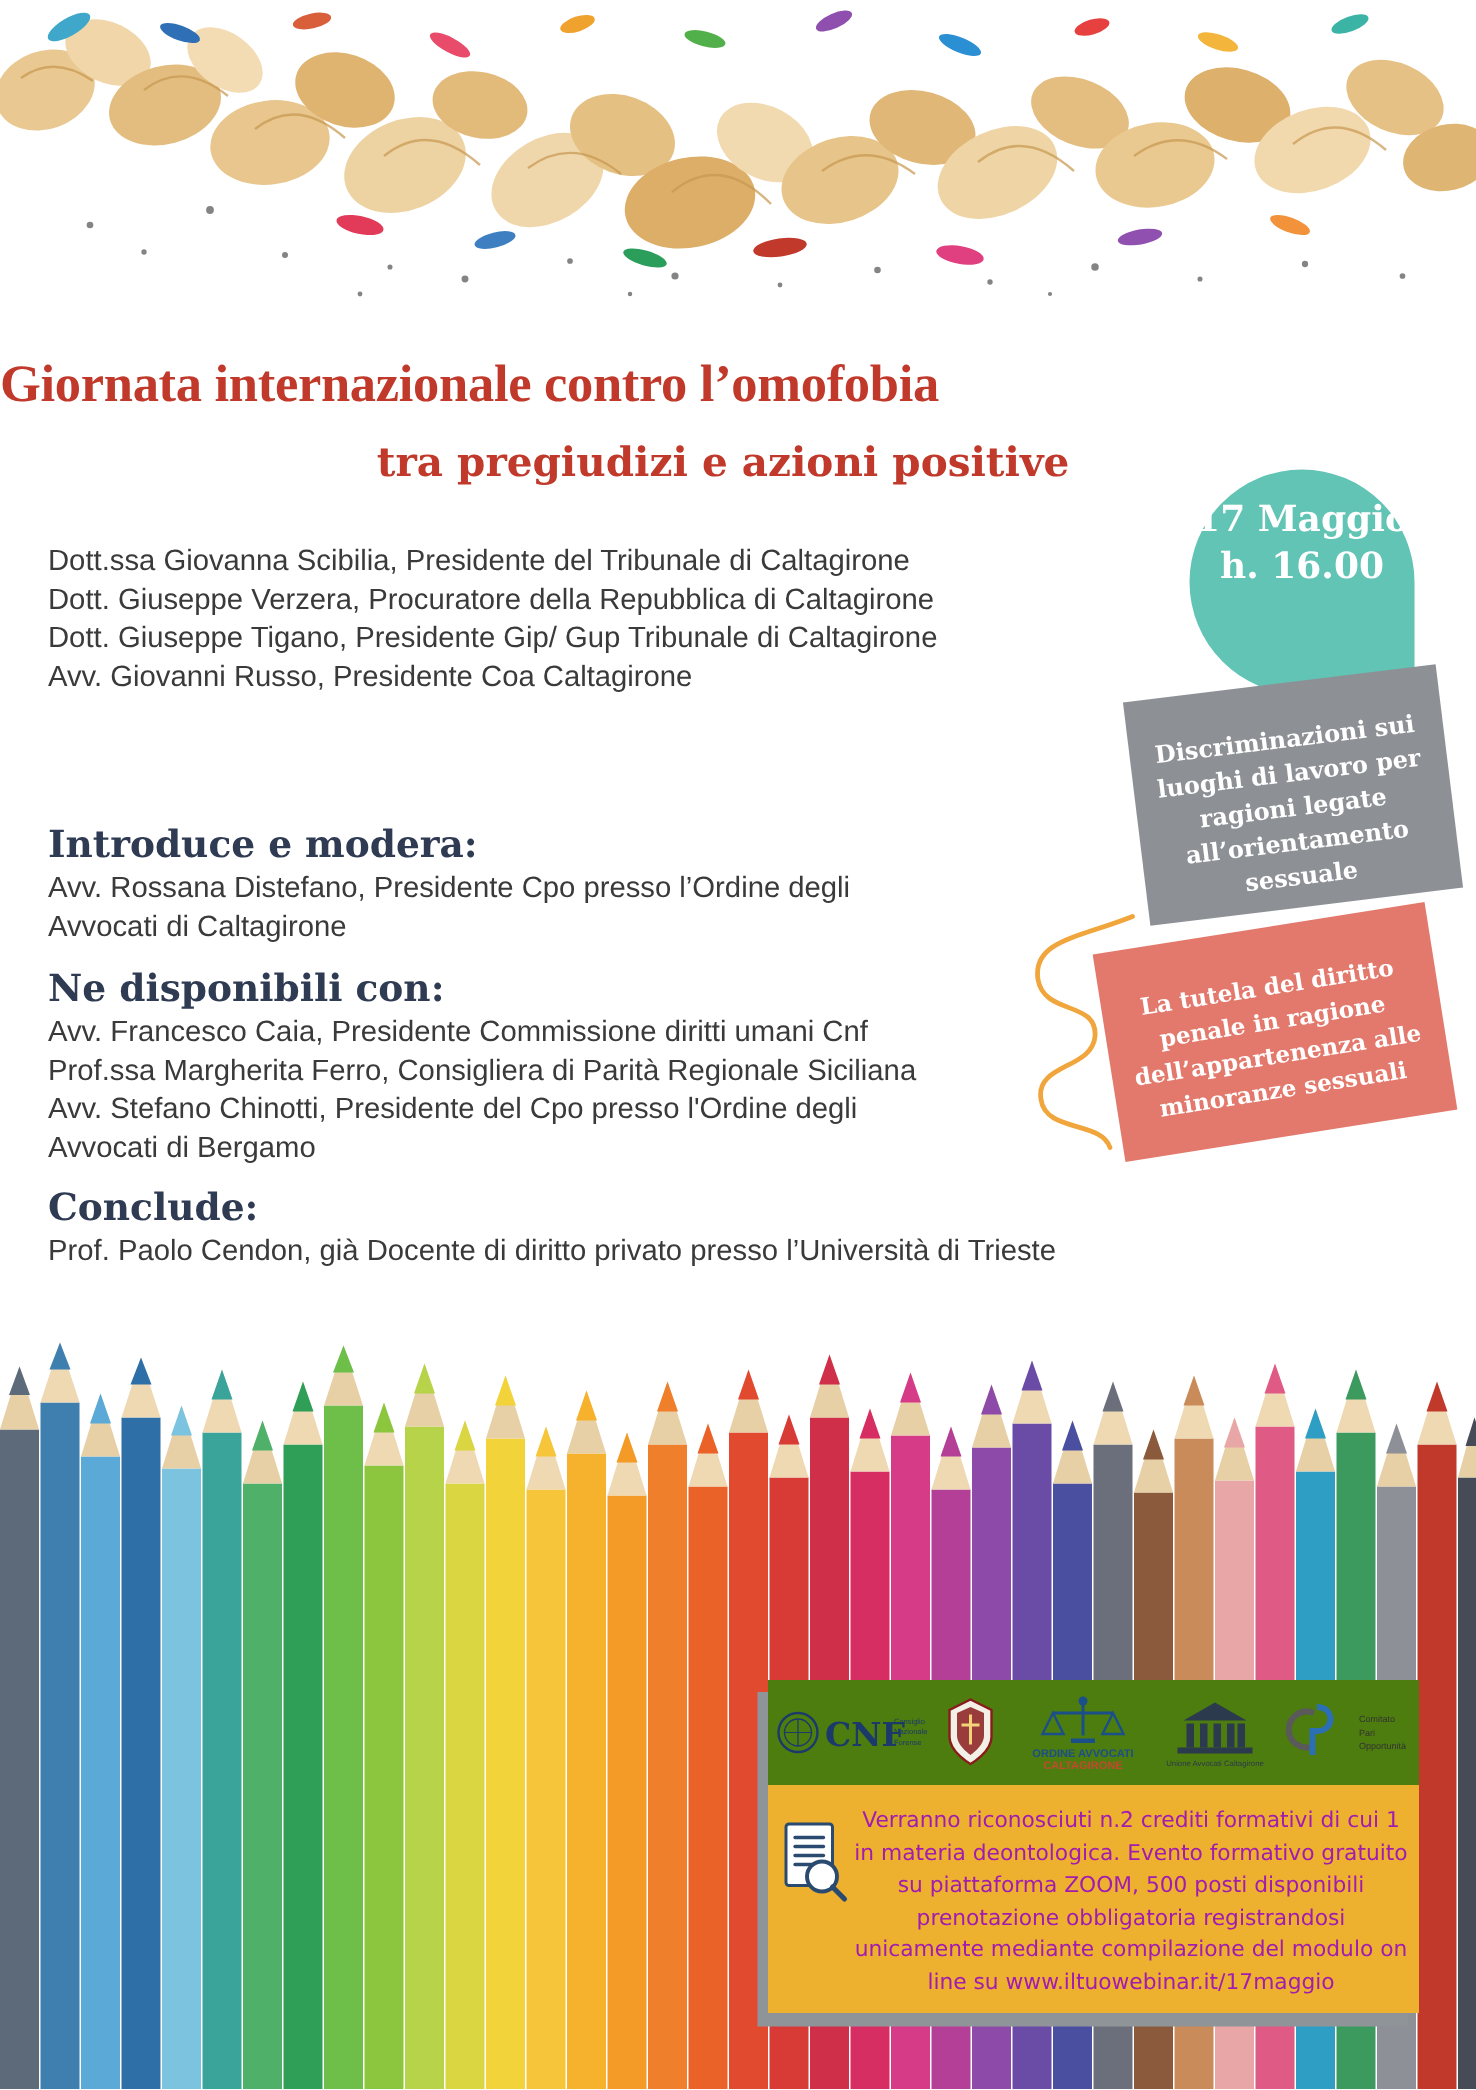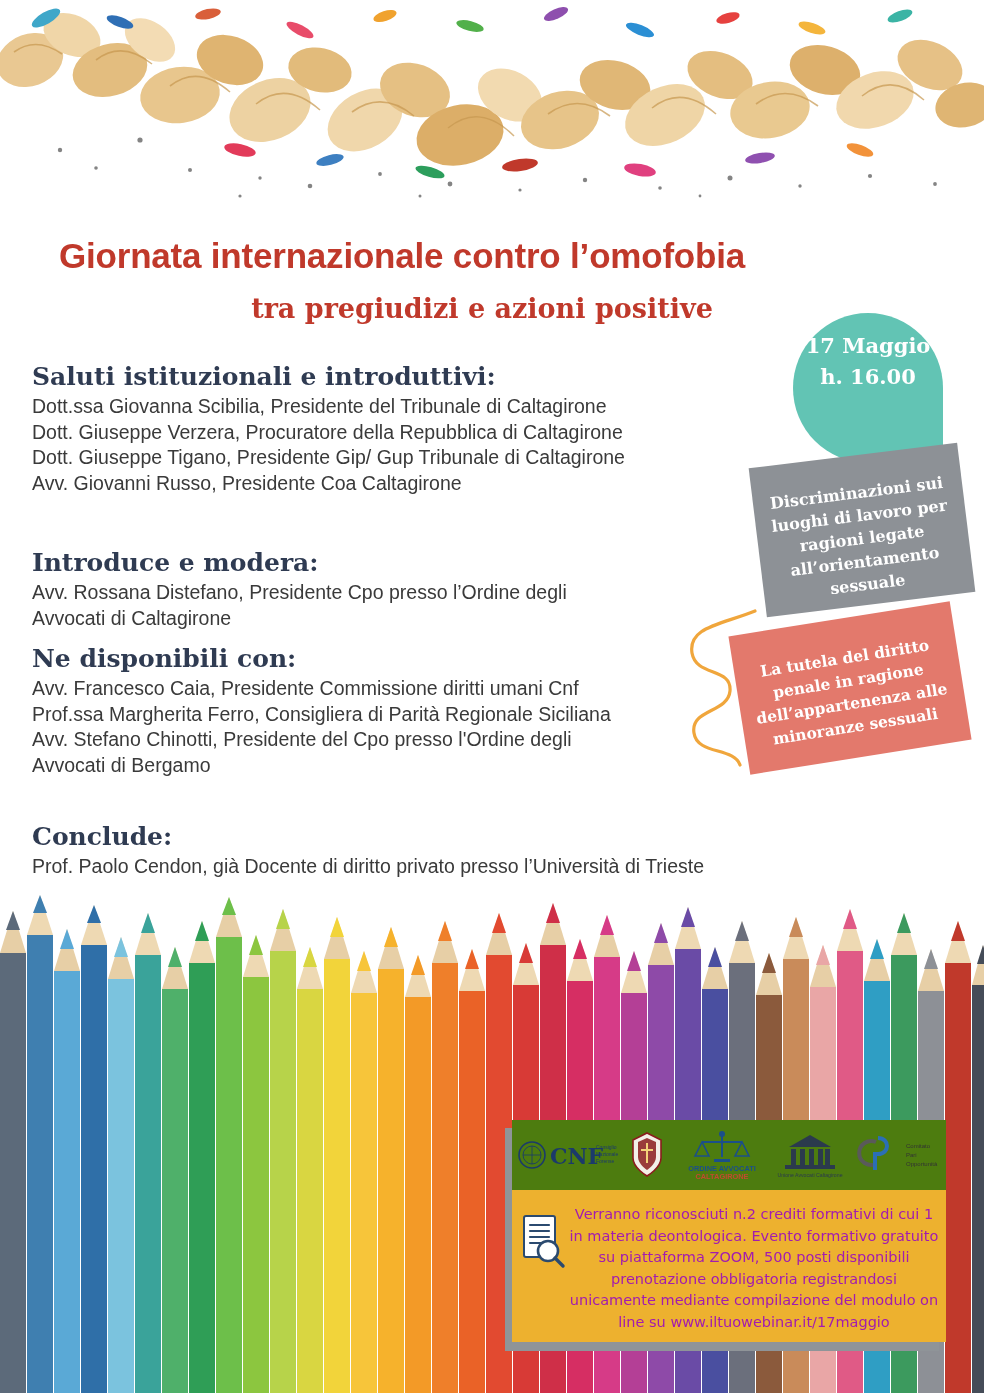"Giornata internazionale contro" .title-main { font-family: Liberation Sans, sans-serif -> Liberation Serif, serif; text-align: center -> left }
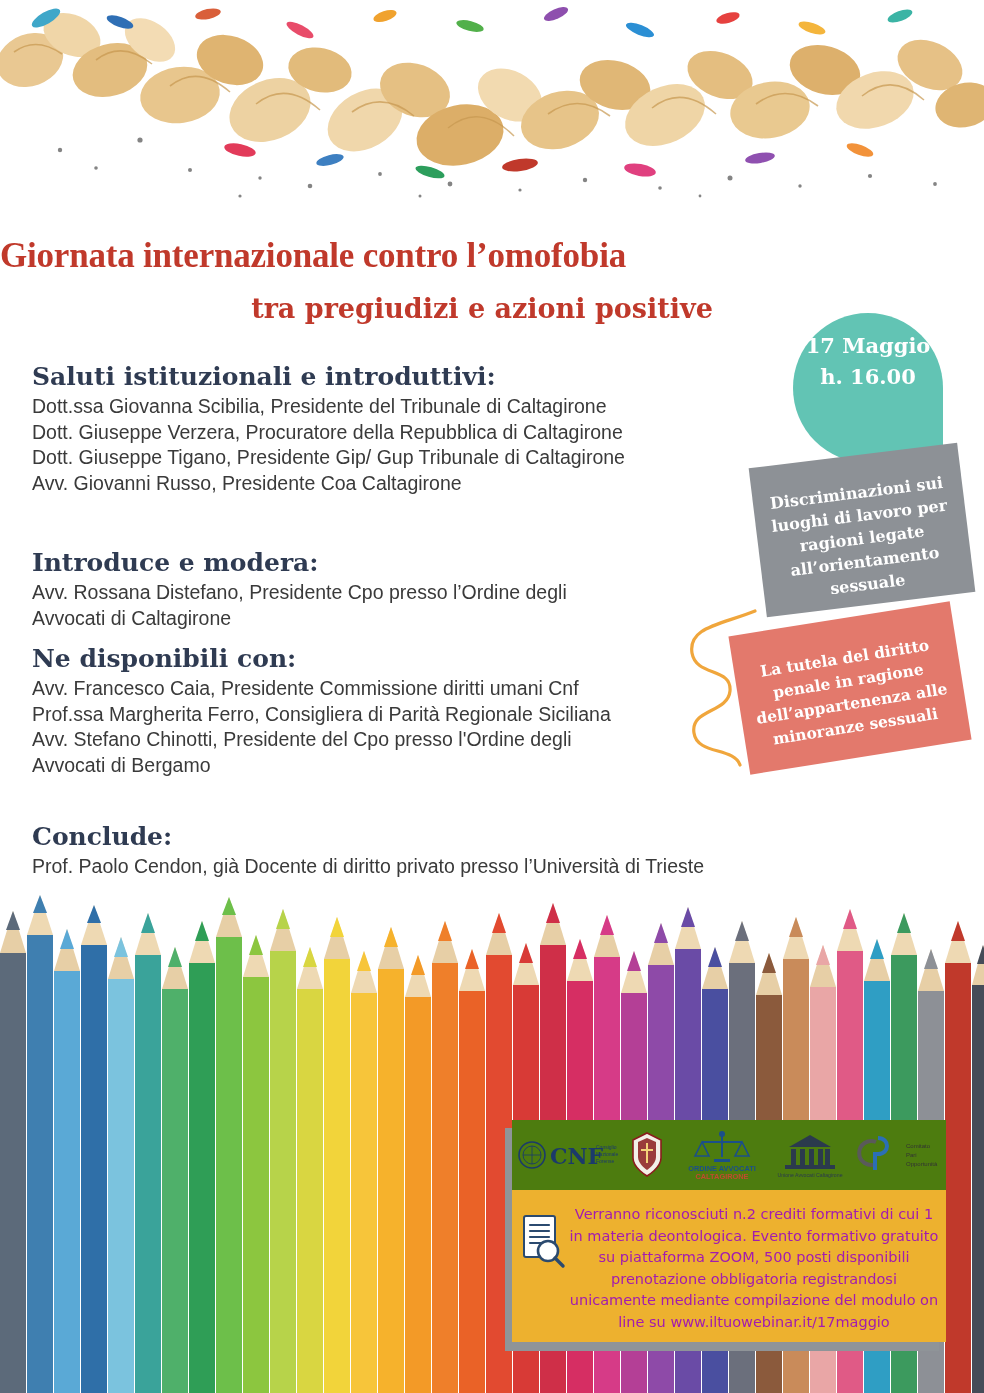"17 Maggio" .date-badge-inner { font-size: 21px -> 24px }
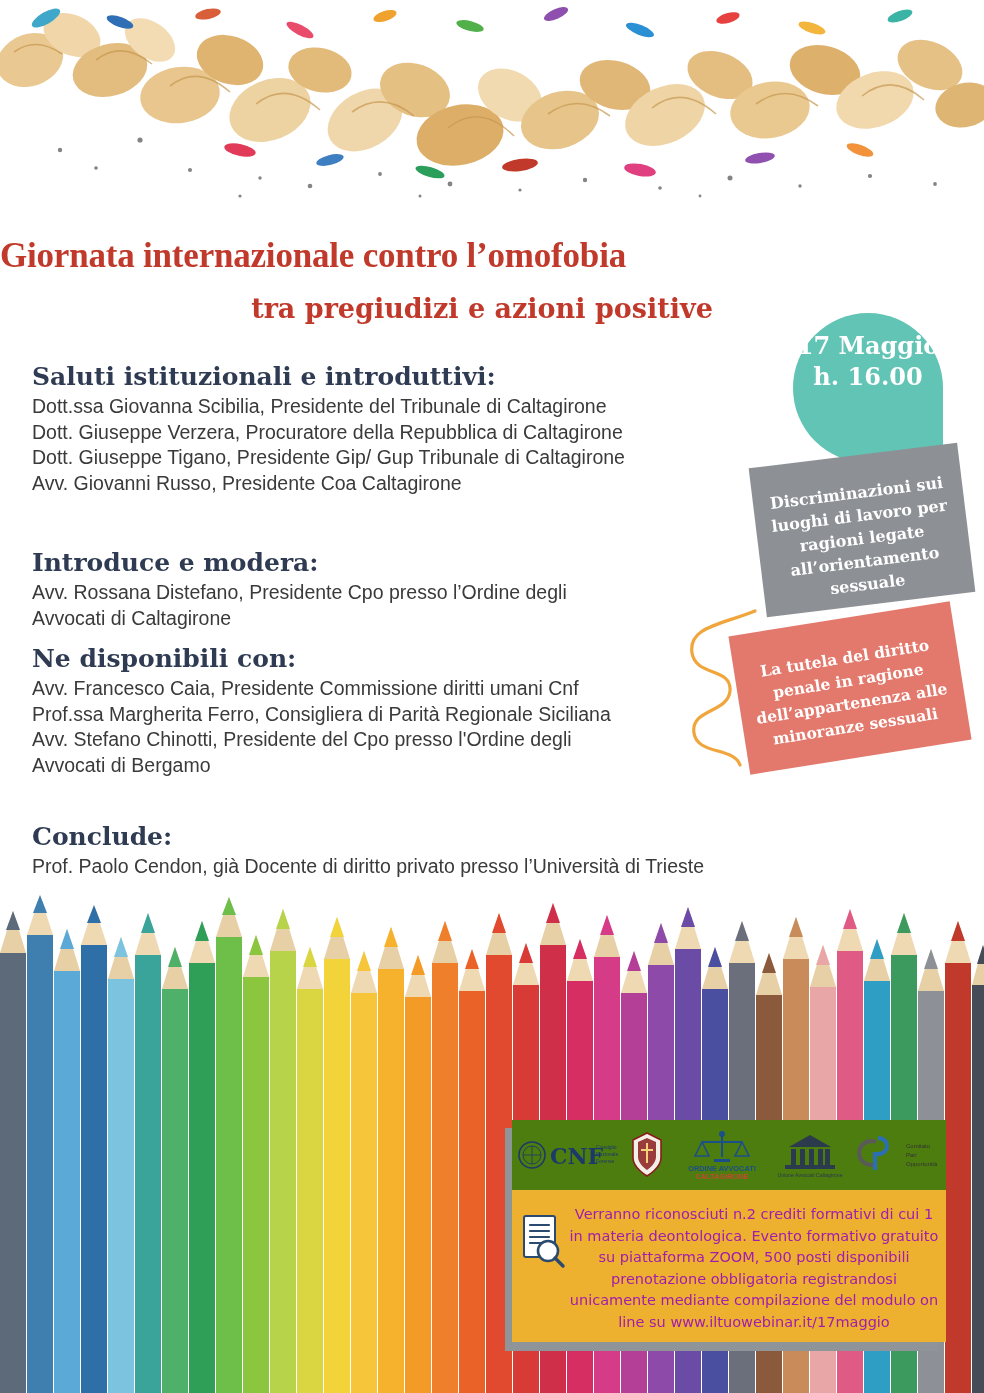"Saluti istituzionali e introduttivi:" div.sec-head { html: <div>Saluti istituzionali e introduttivi:</div> -> none }
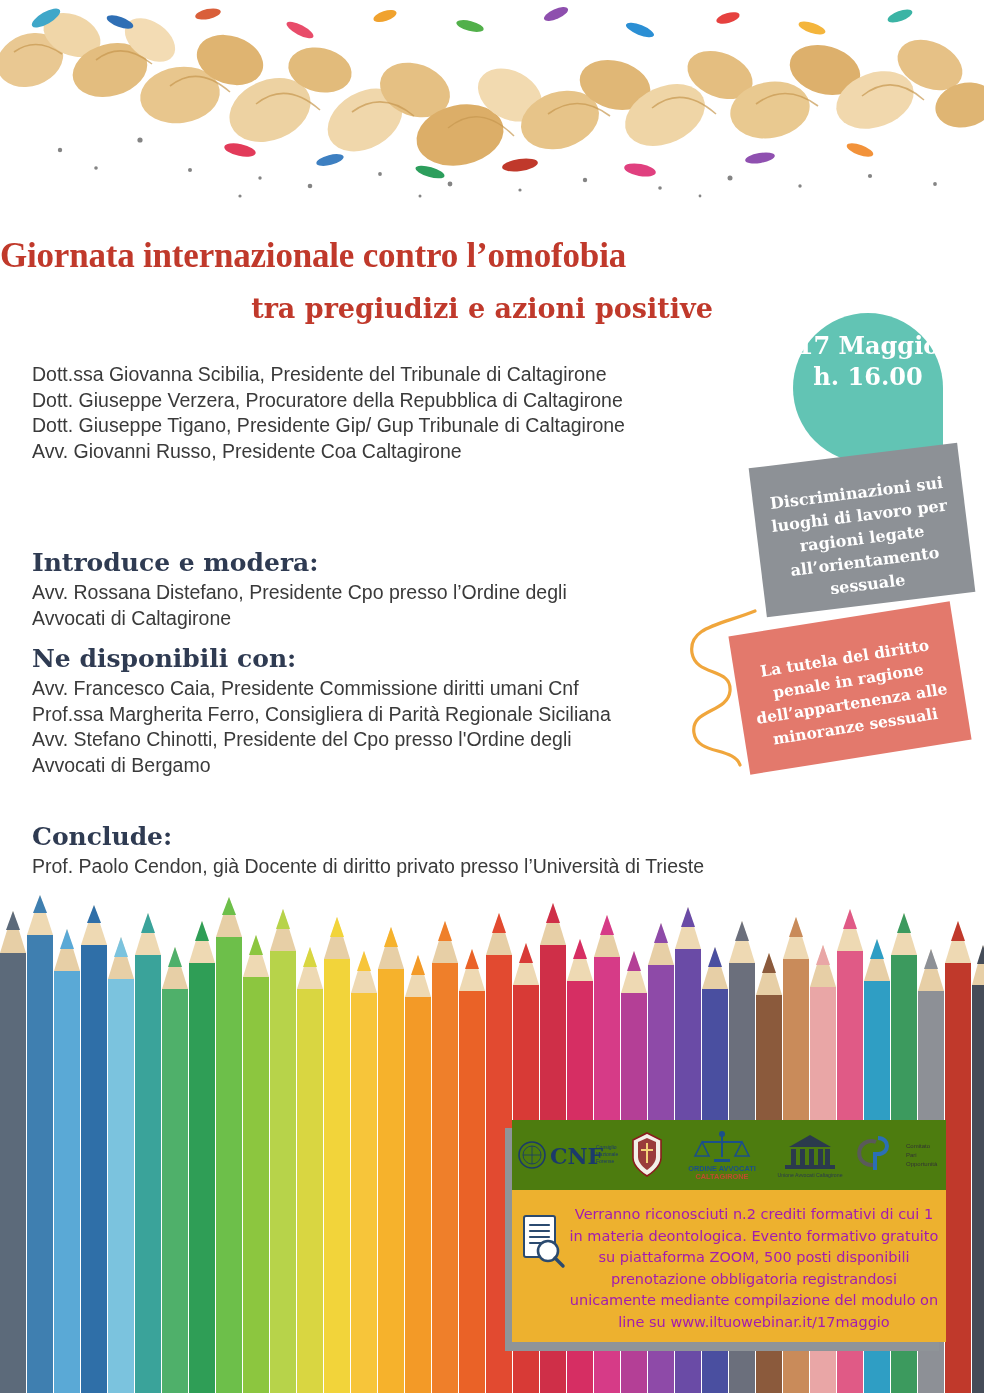"Conclude:" div.section { margin-top: 32px -> none }
